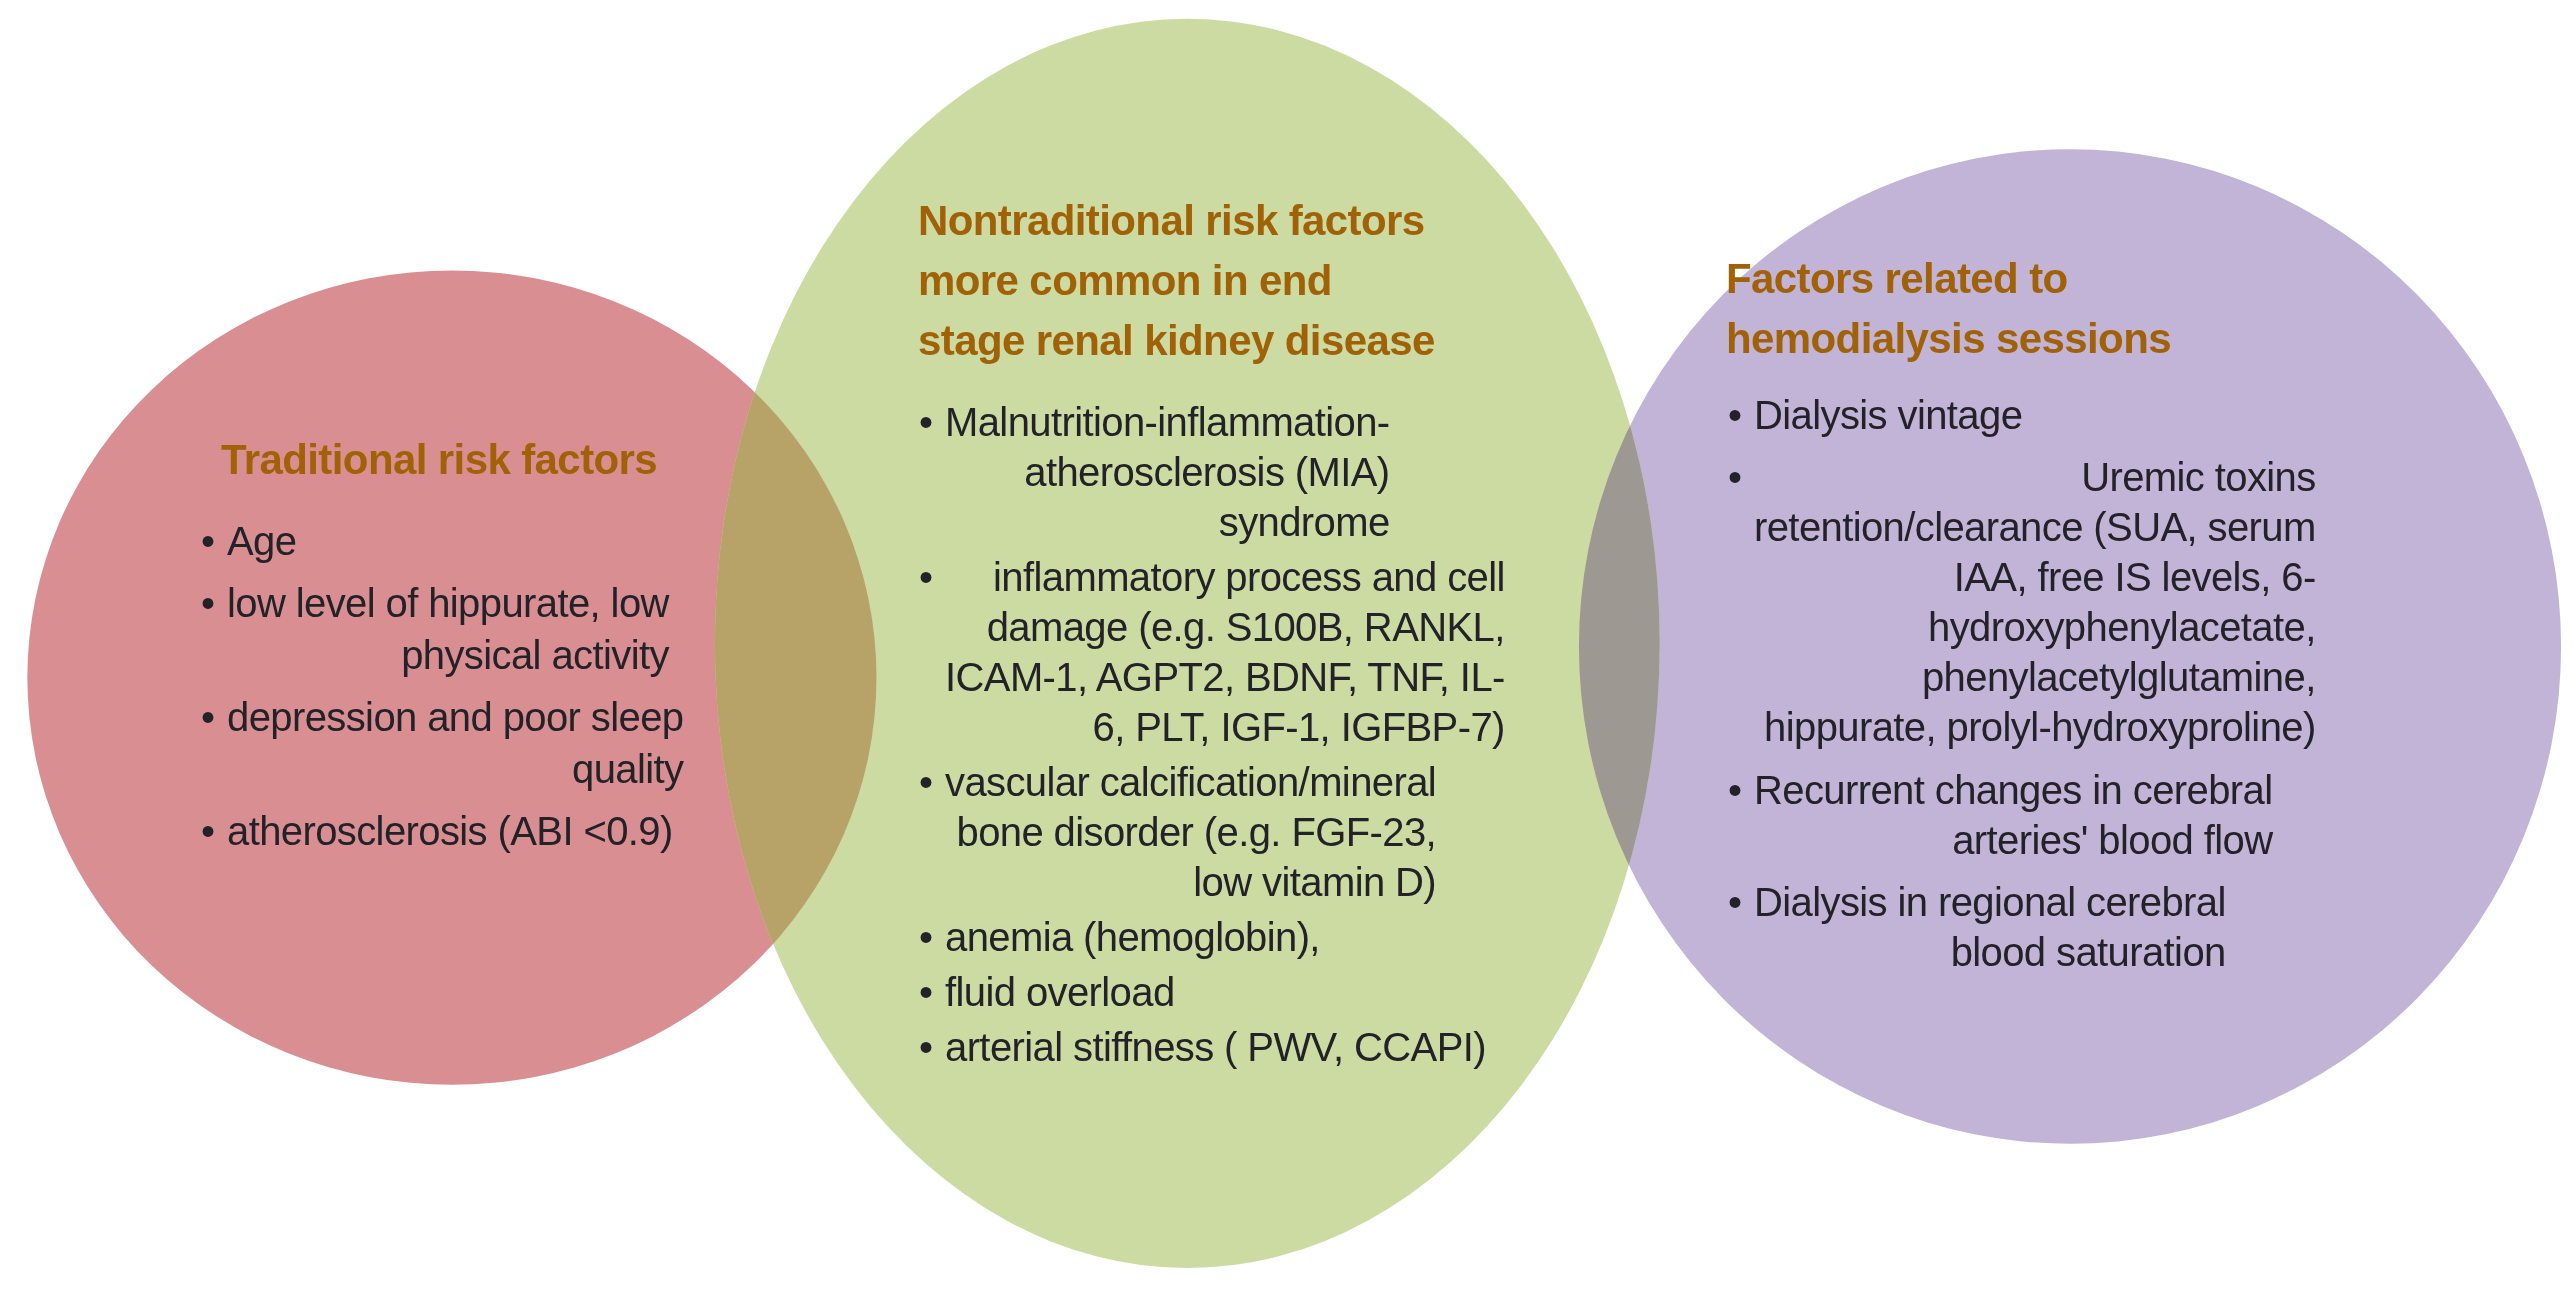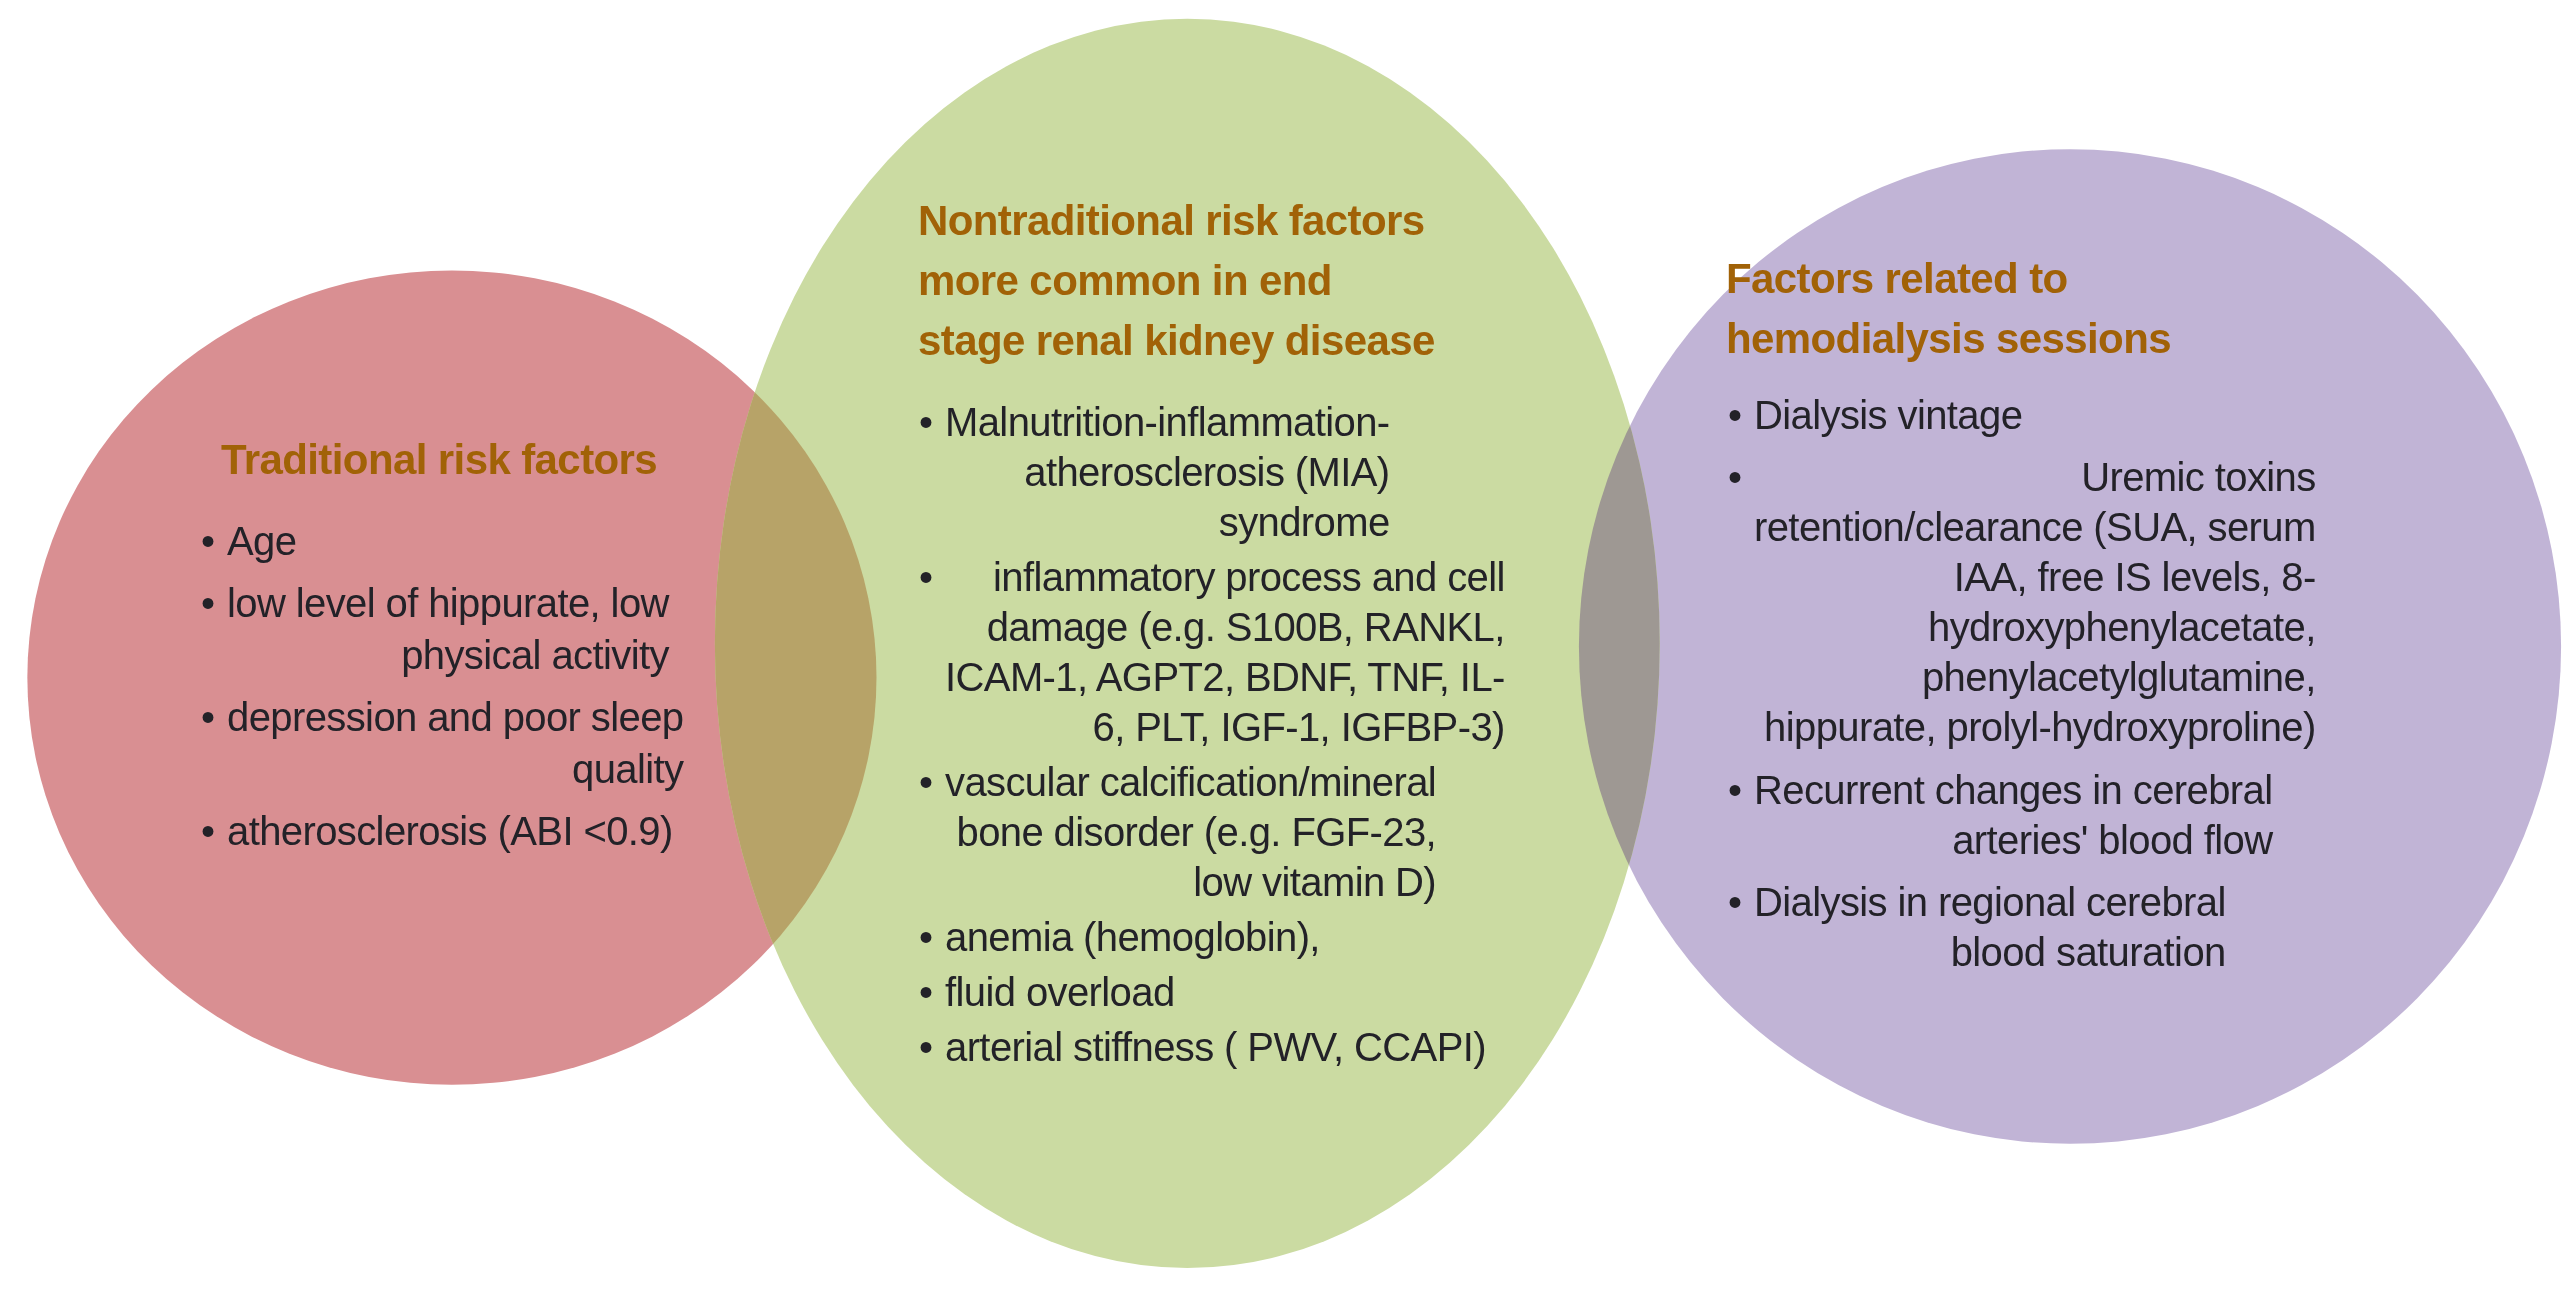"Uremic toxins" span.item-text { text: 8- -> 6- }
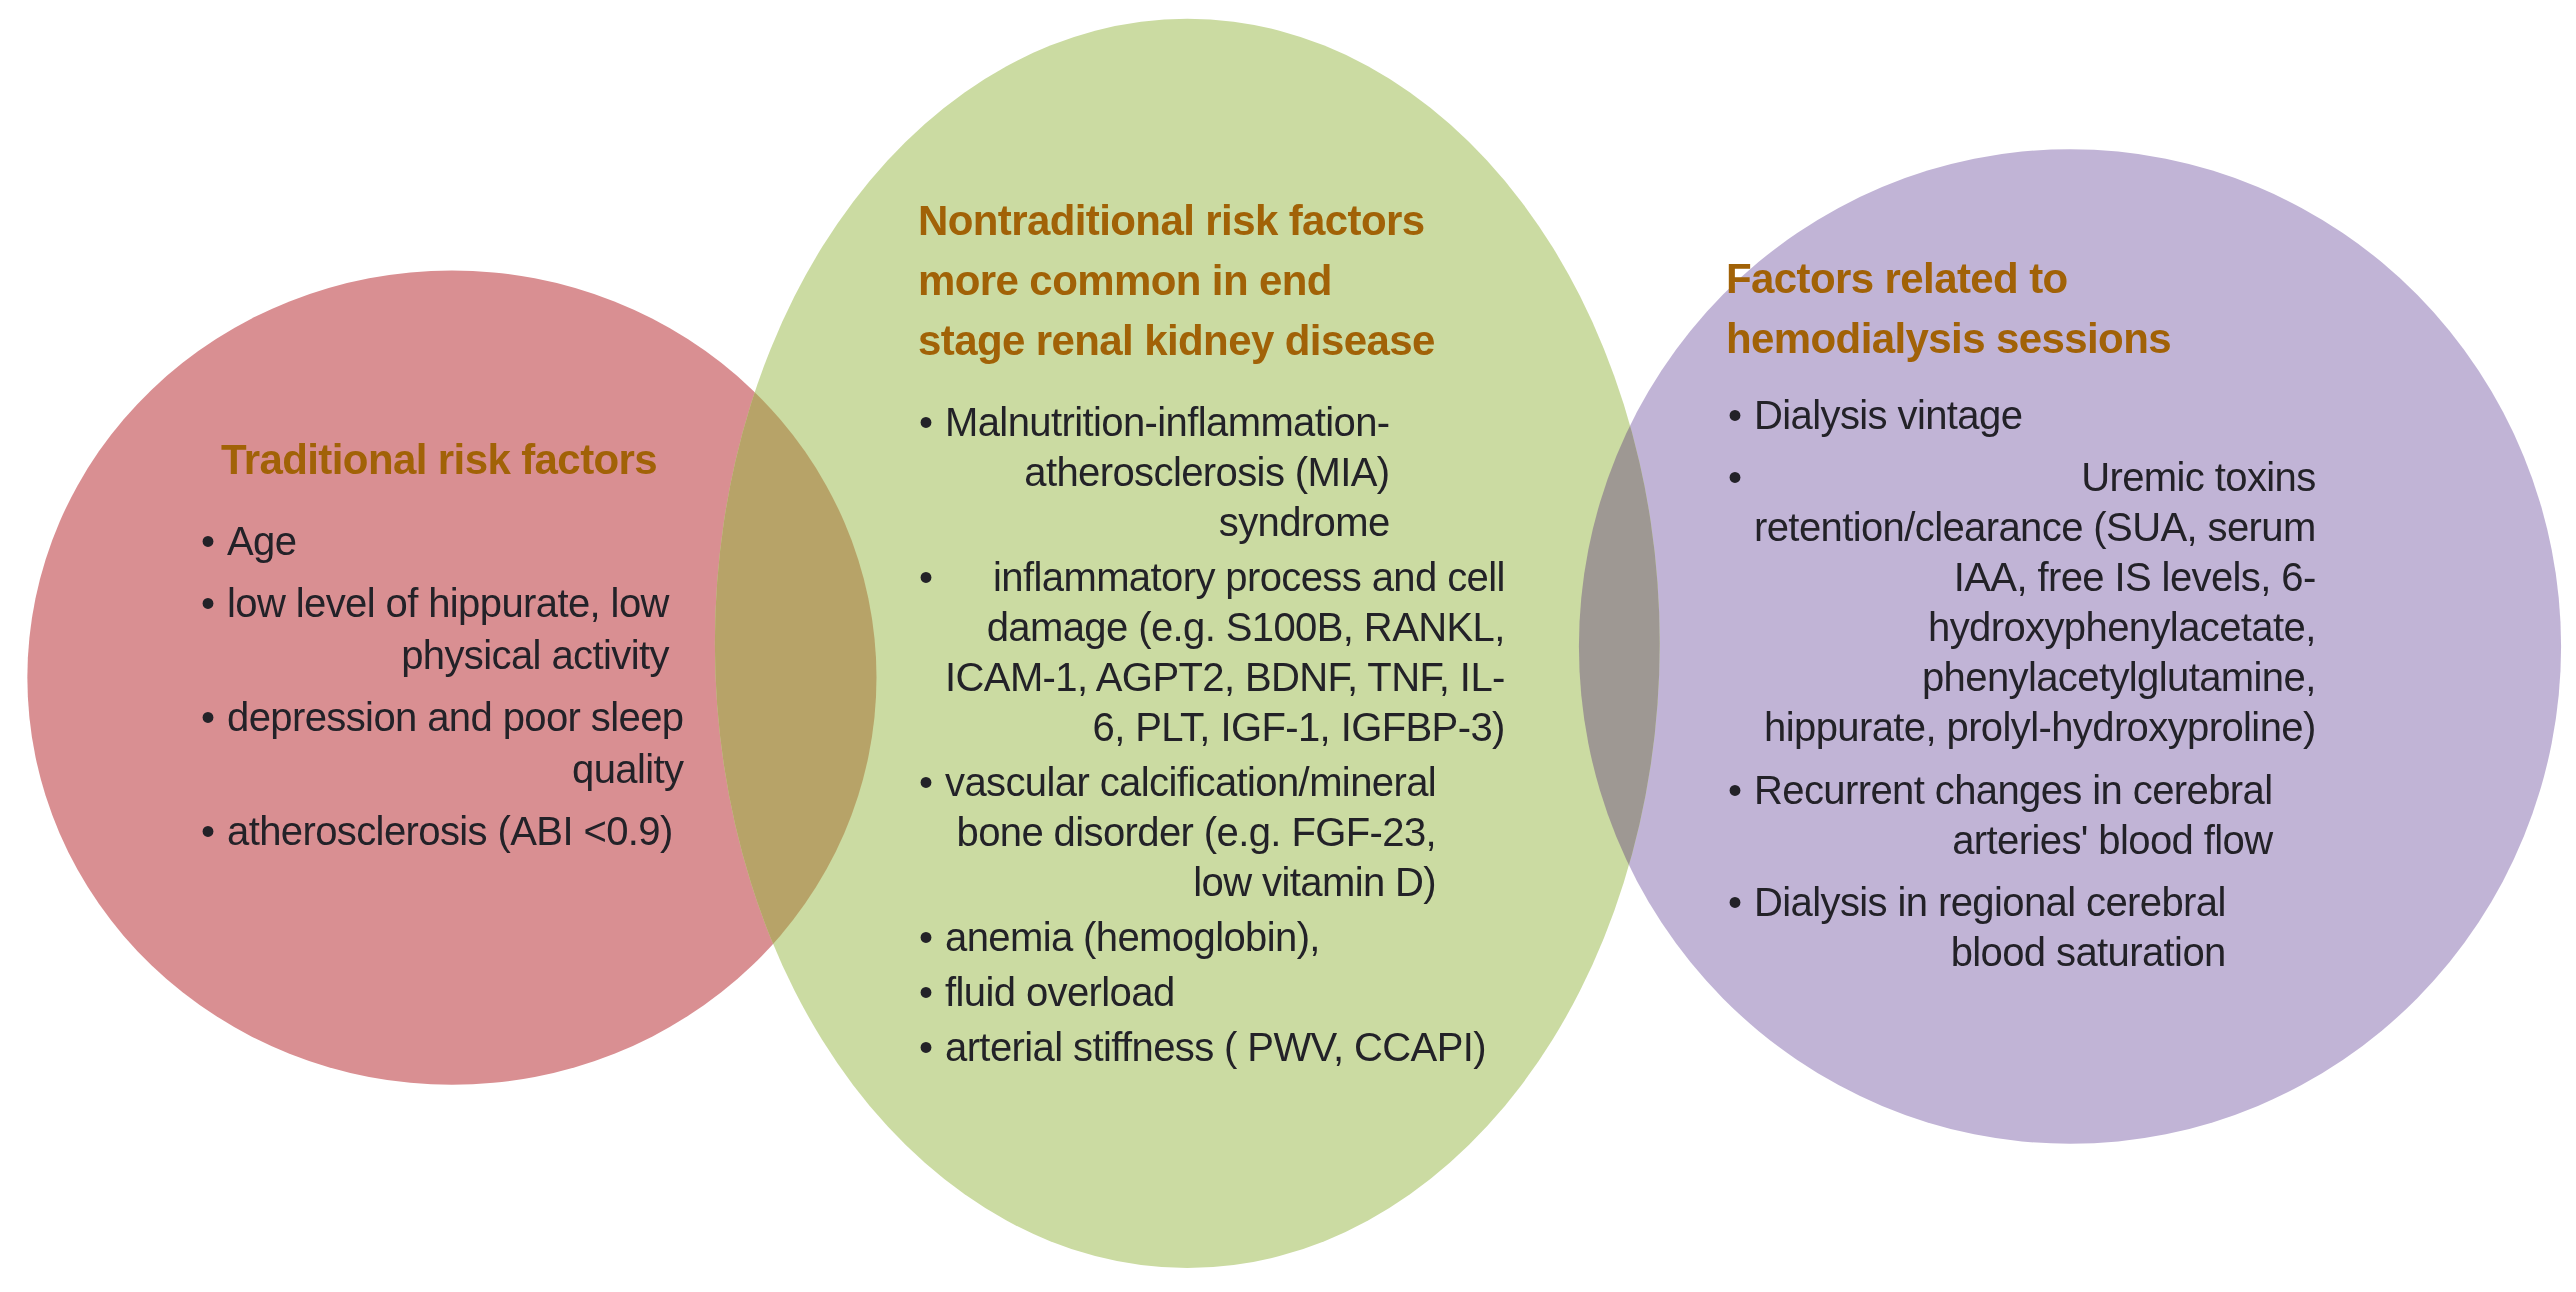"inflammatory process and cell" span.item-text { text: IGFBP-3 -> IGFBP-7 }
